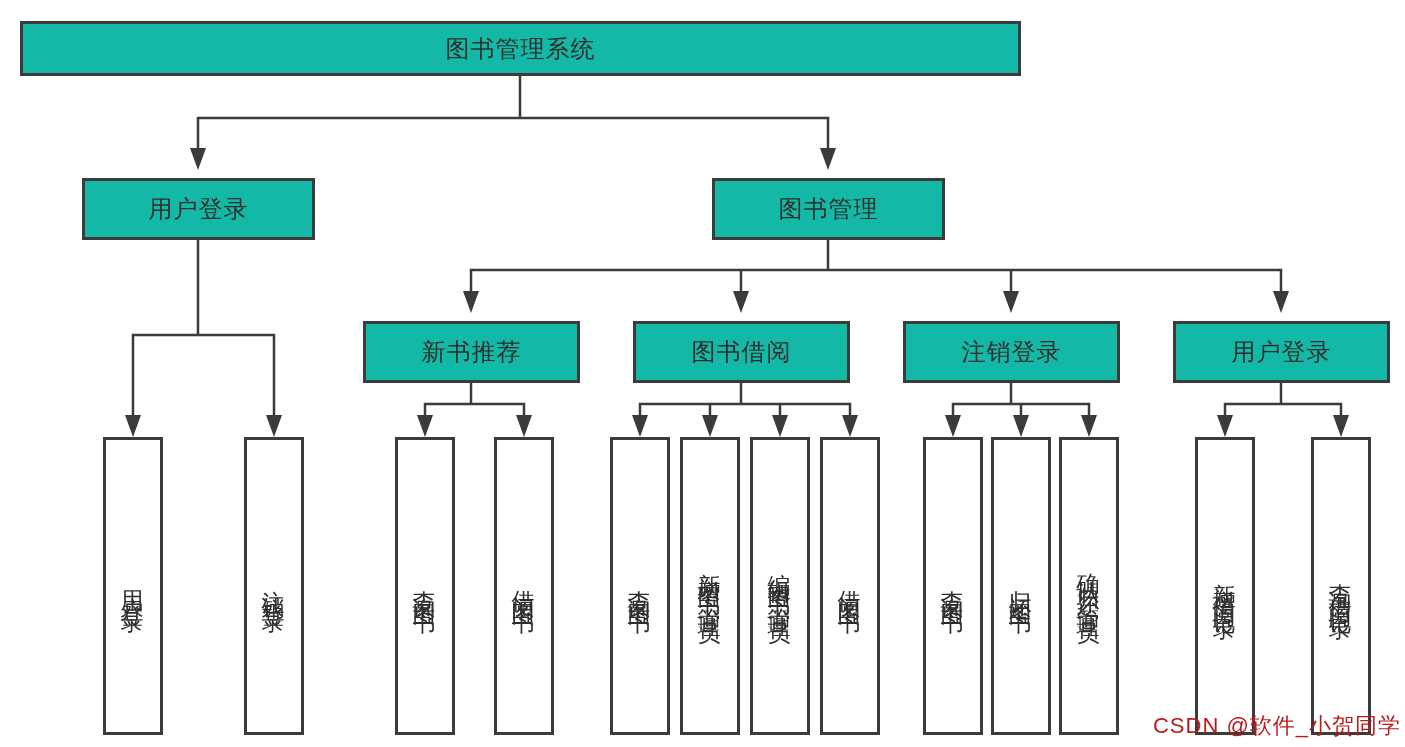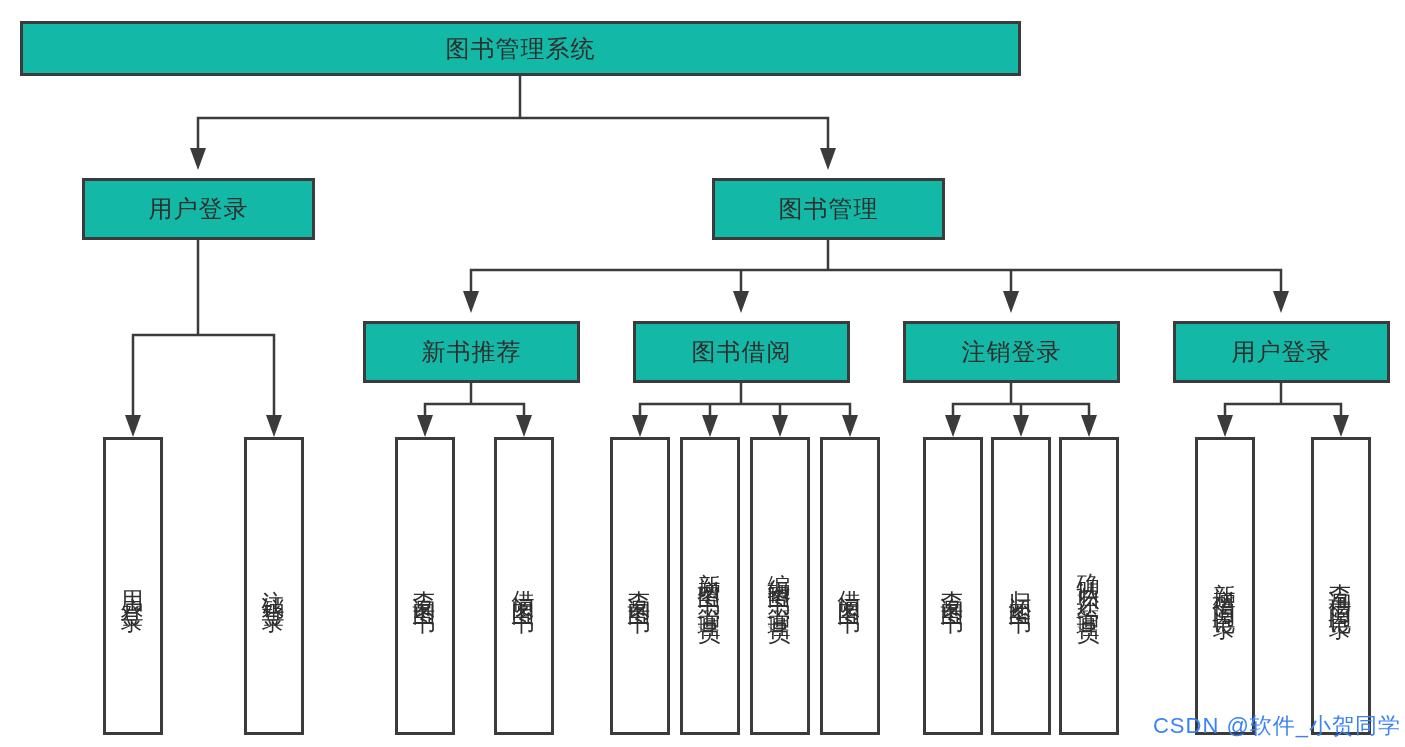"CSDN @软件_小贺同学" .watermark { color: #3b82f6 -> #b91c1c }
